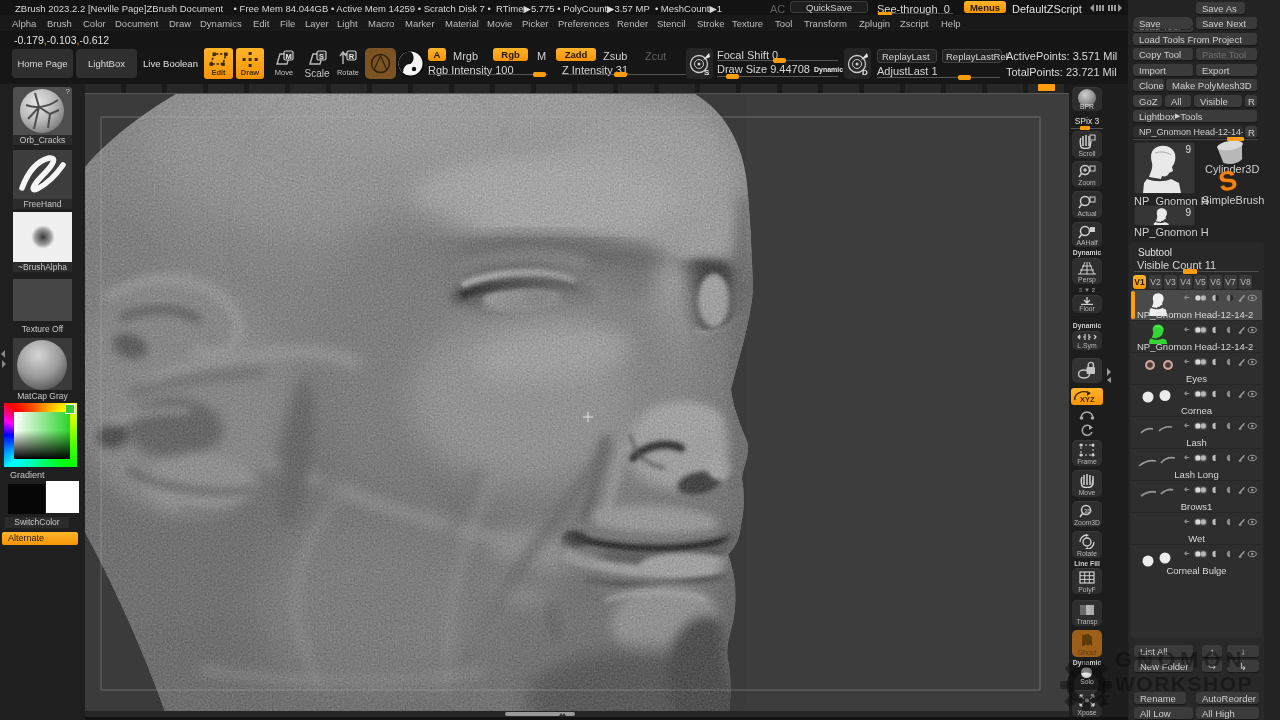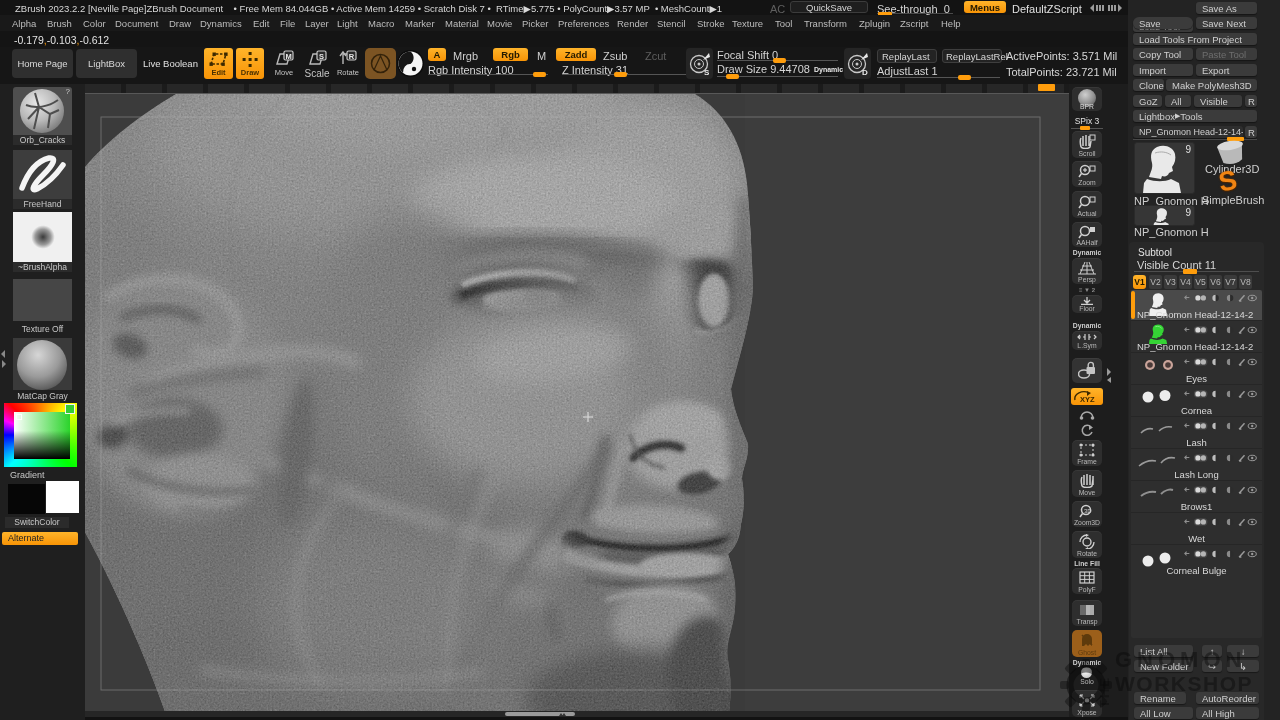"Save As" div.pbtn { width: 61px -> 49px }
